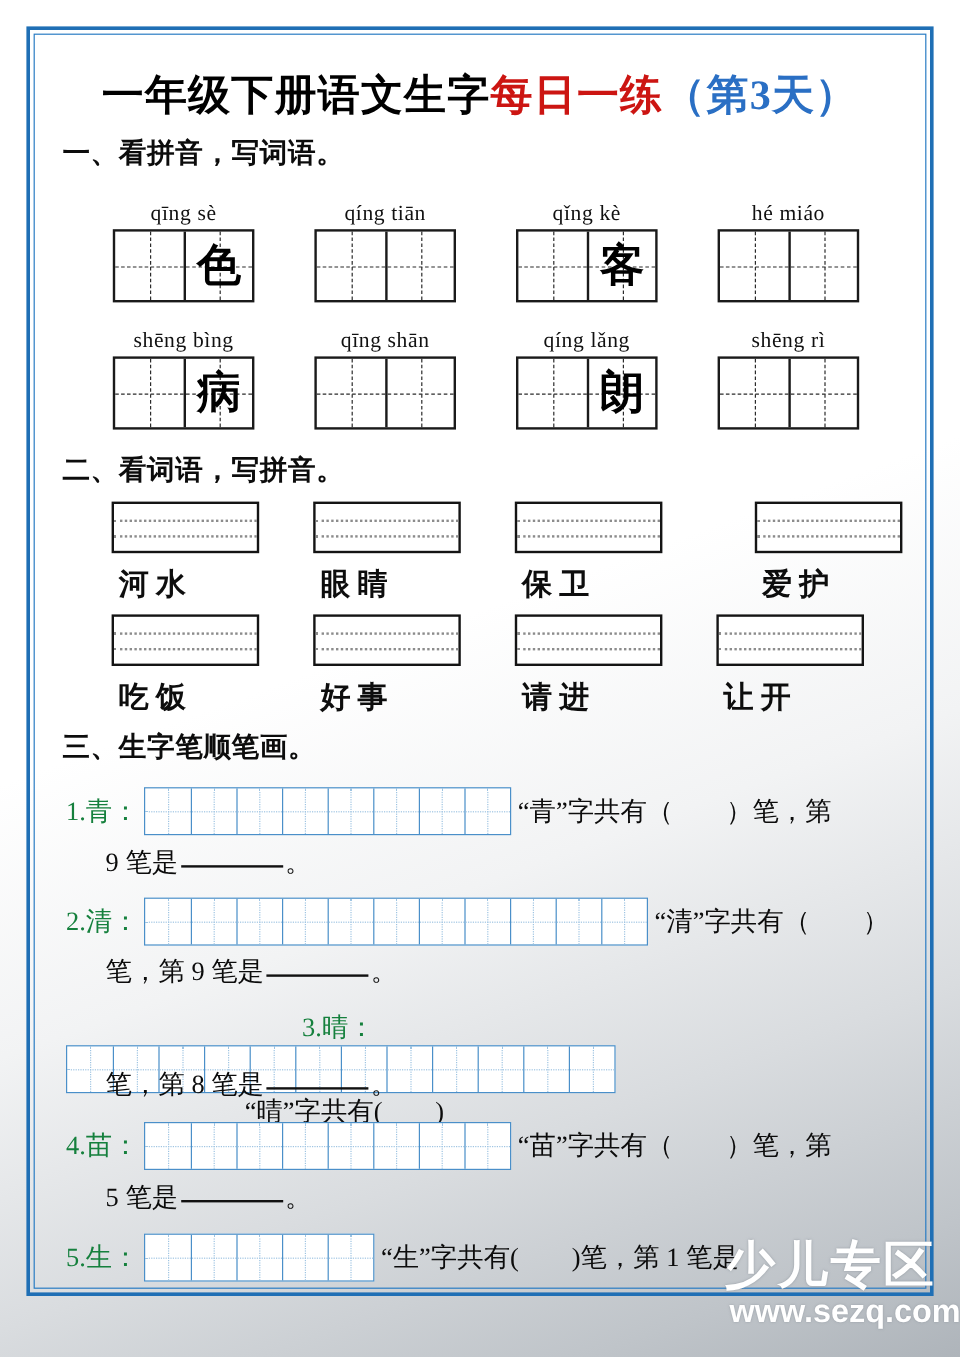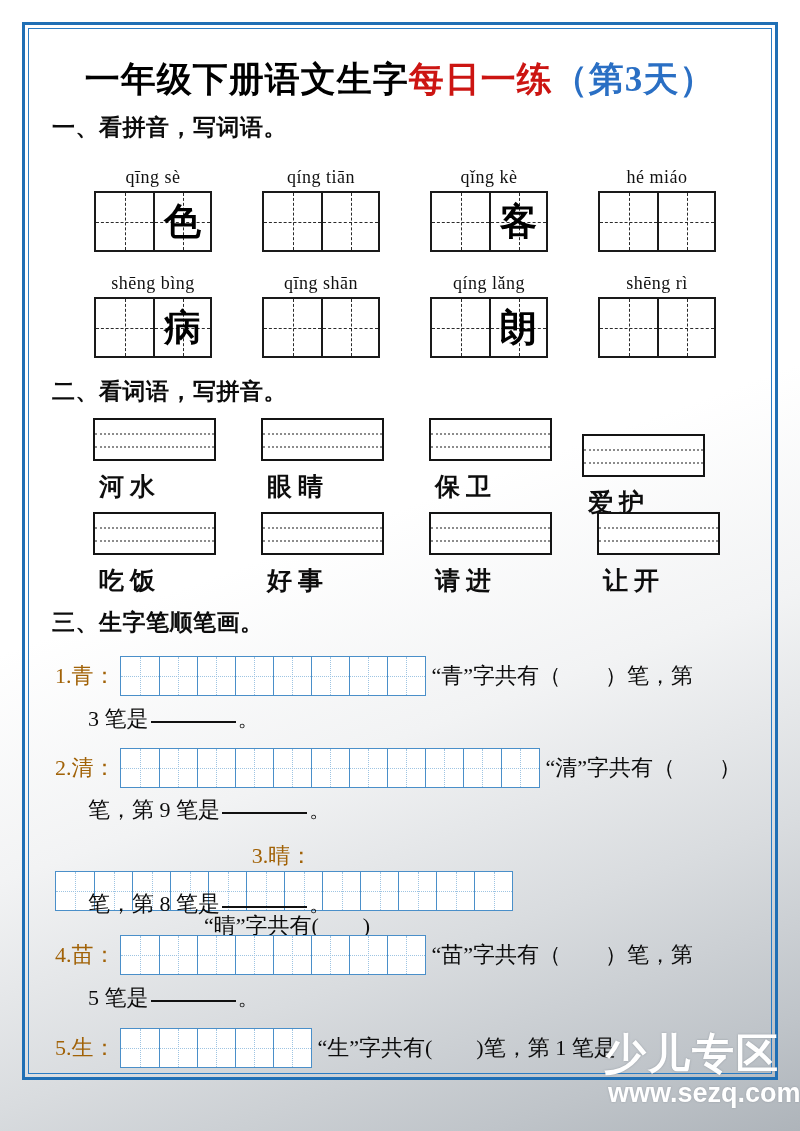"爱护" div.pyb-group { left: 582px -> 629px; margin-top: 16px -> none }
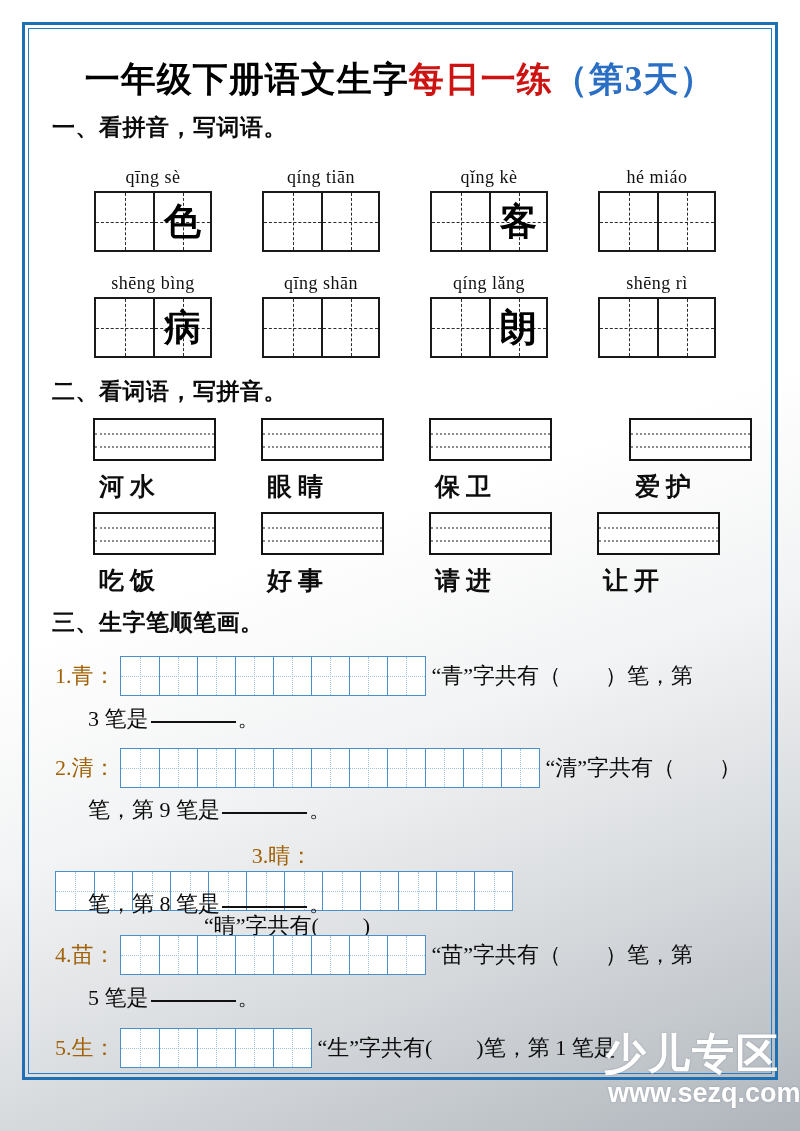"1.青：" .stroke-label { color: #a16207 -> #15803d }
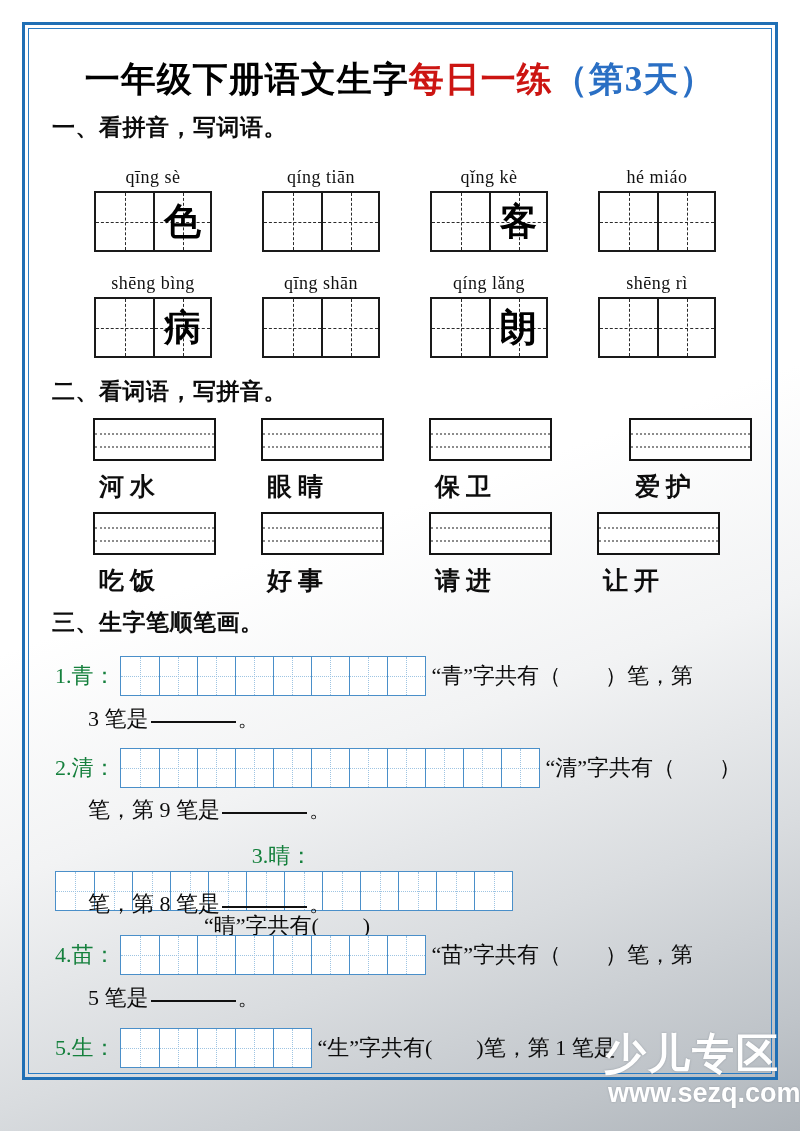"3 笔是" span { text: 3 -> 9 }
